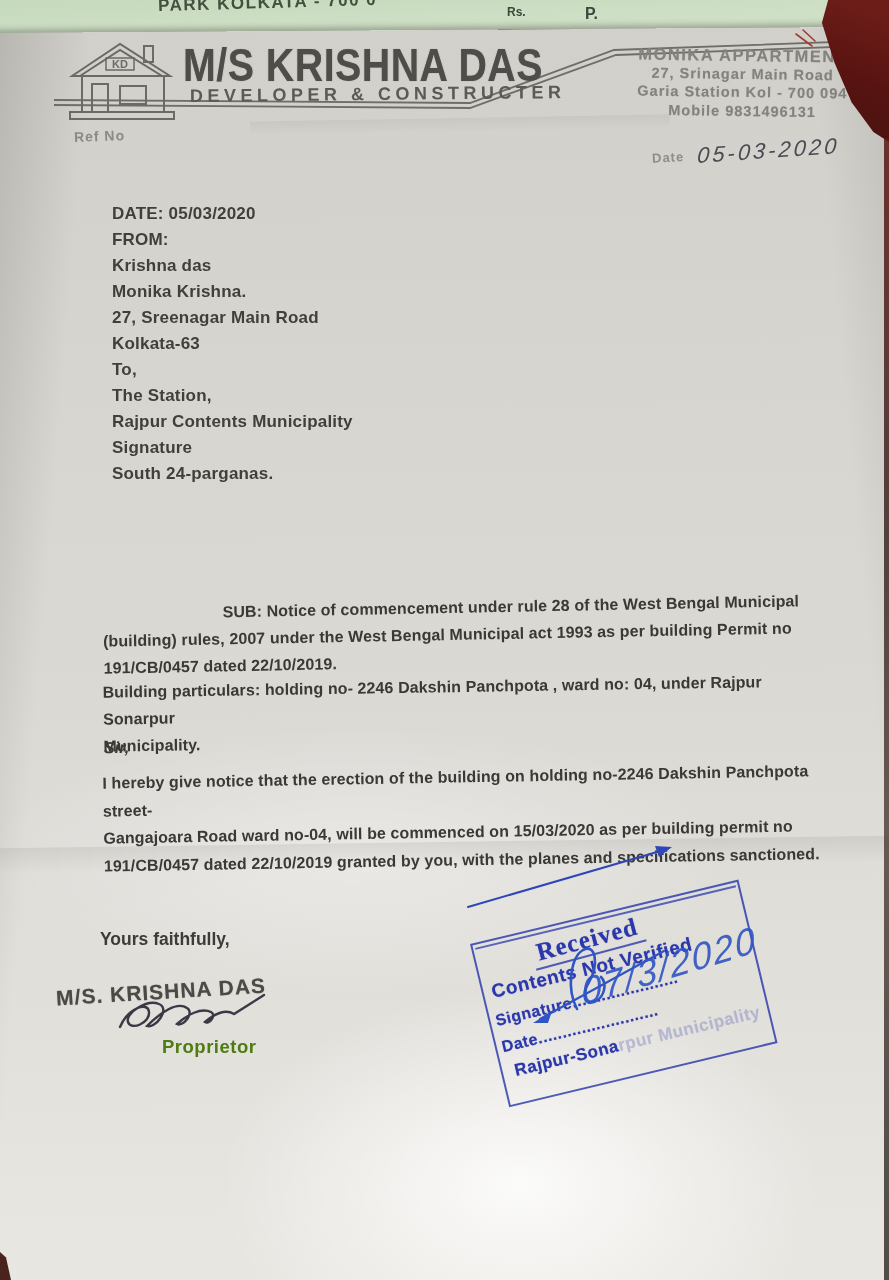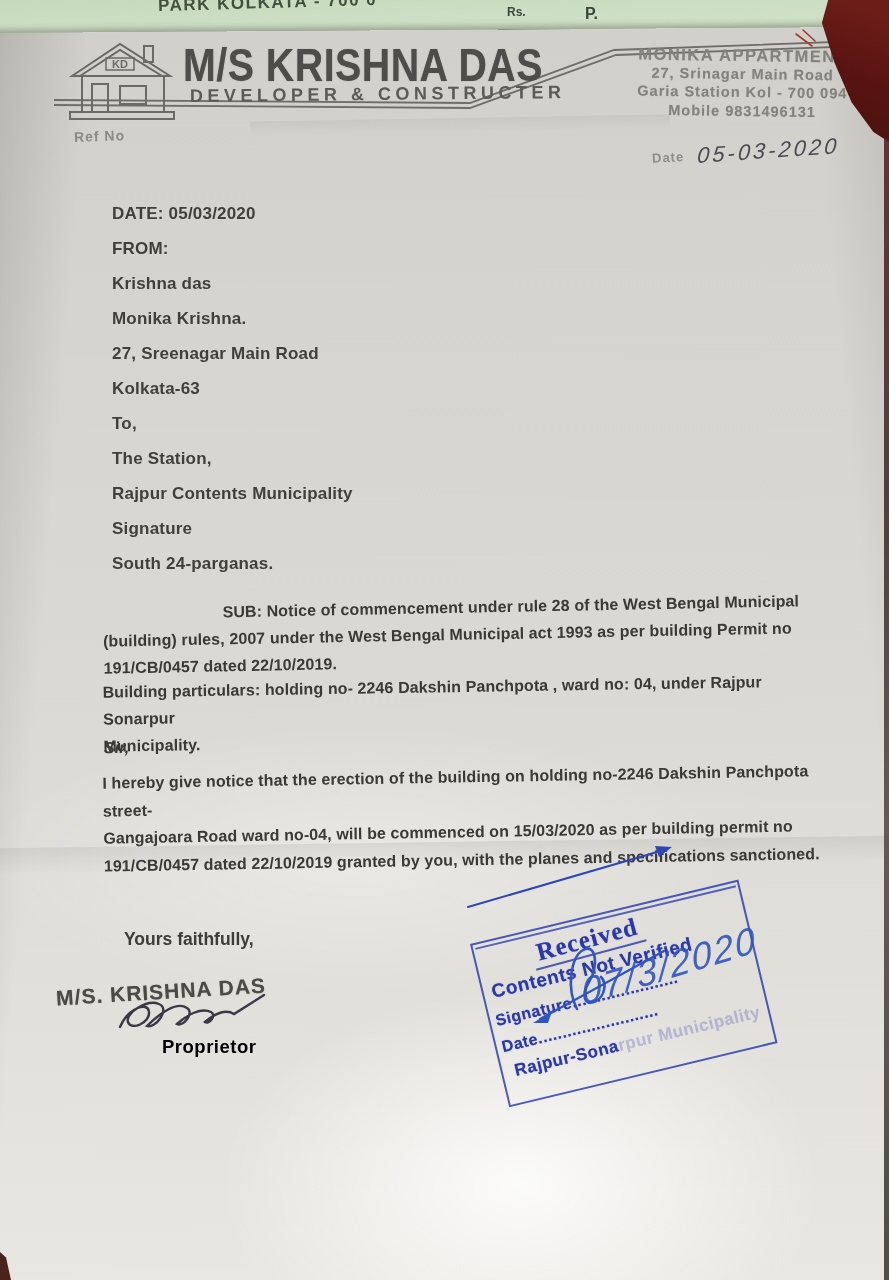"DATE: 05/03/2020" .from-block { gap: 18px -> 9px }
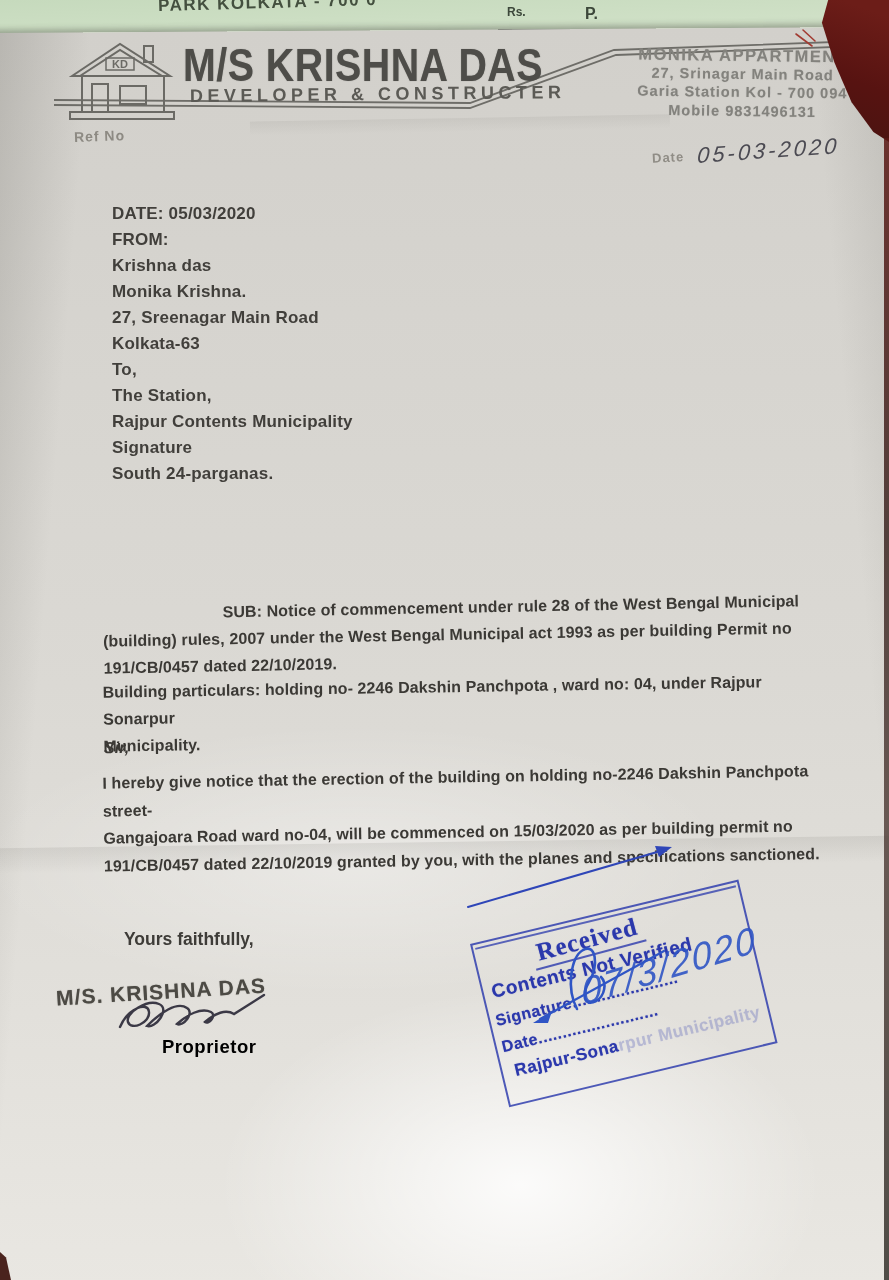"Yours faithfully," .closing { margin-left: 24px -> none }
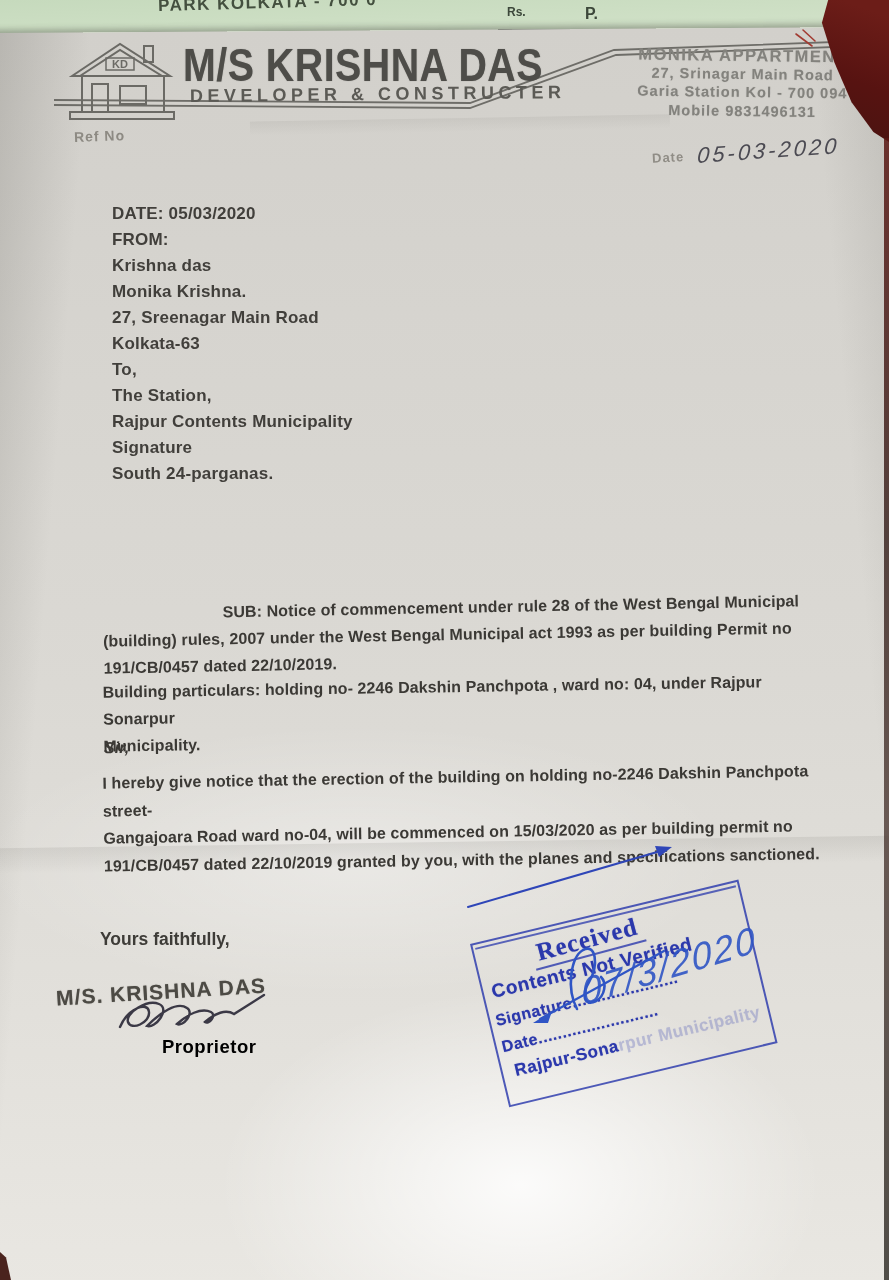"Proprietor" .signatory-title { color: #000000 -> #4d7c0f }
